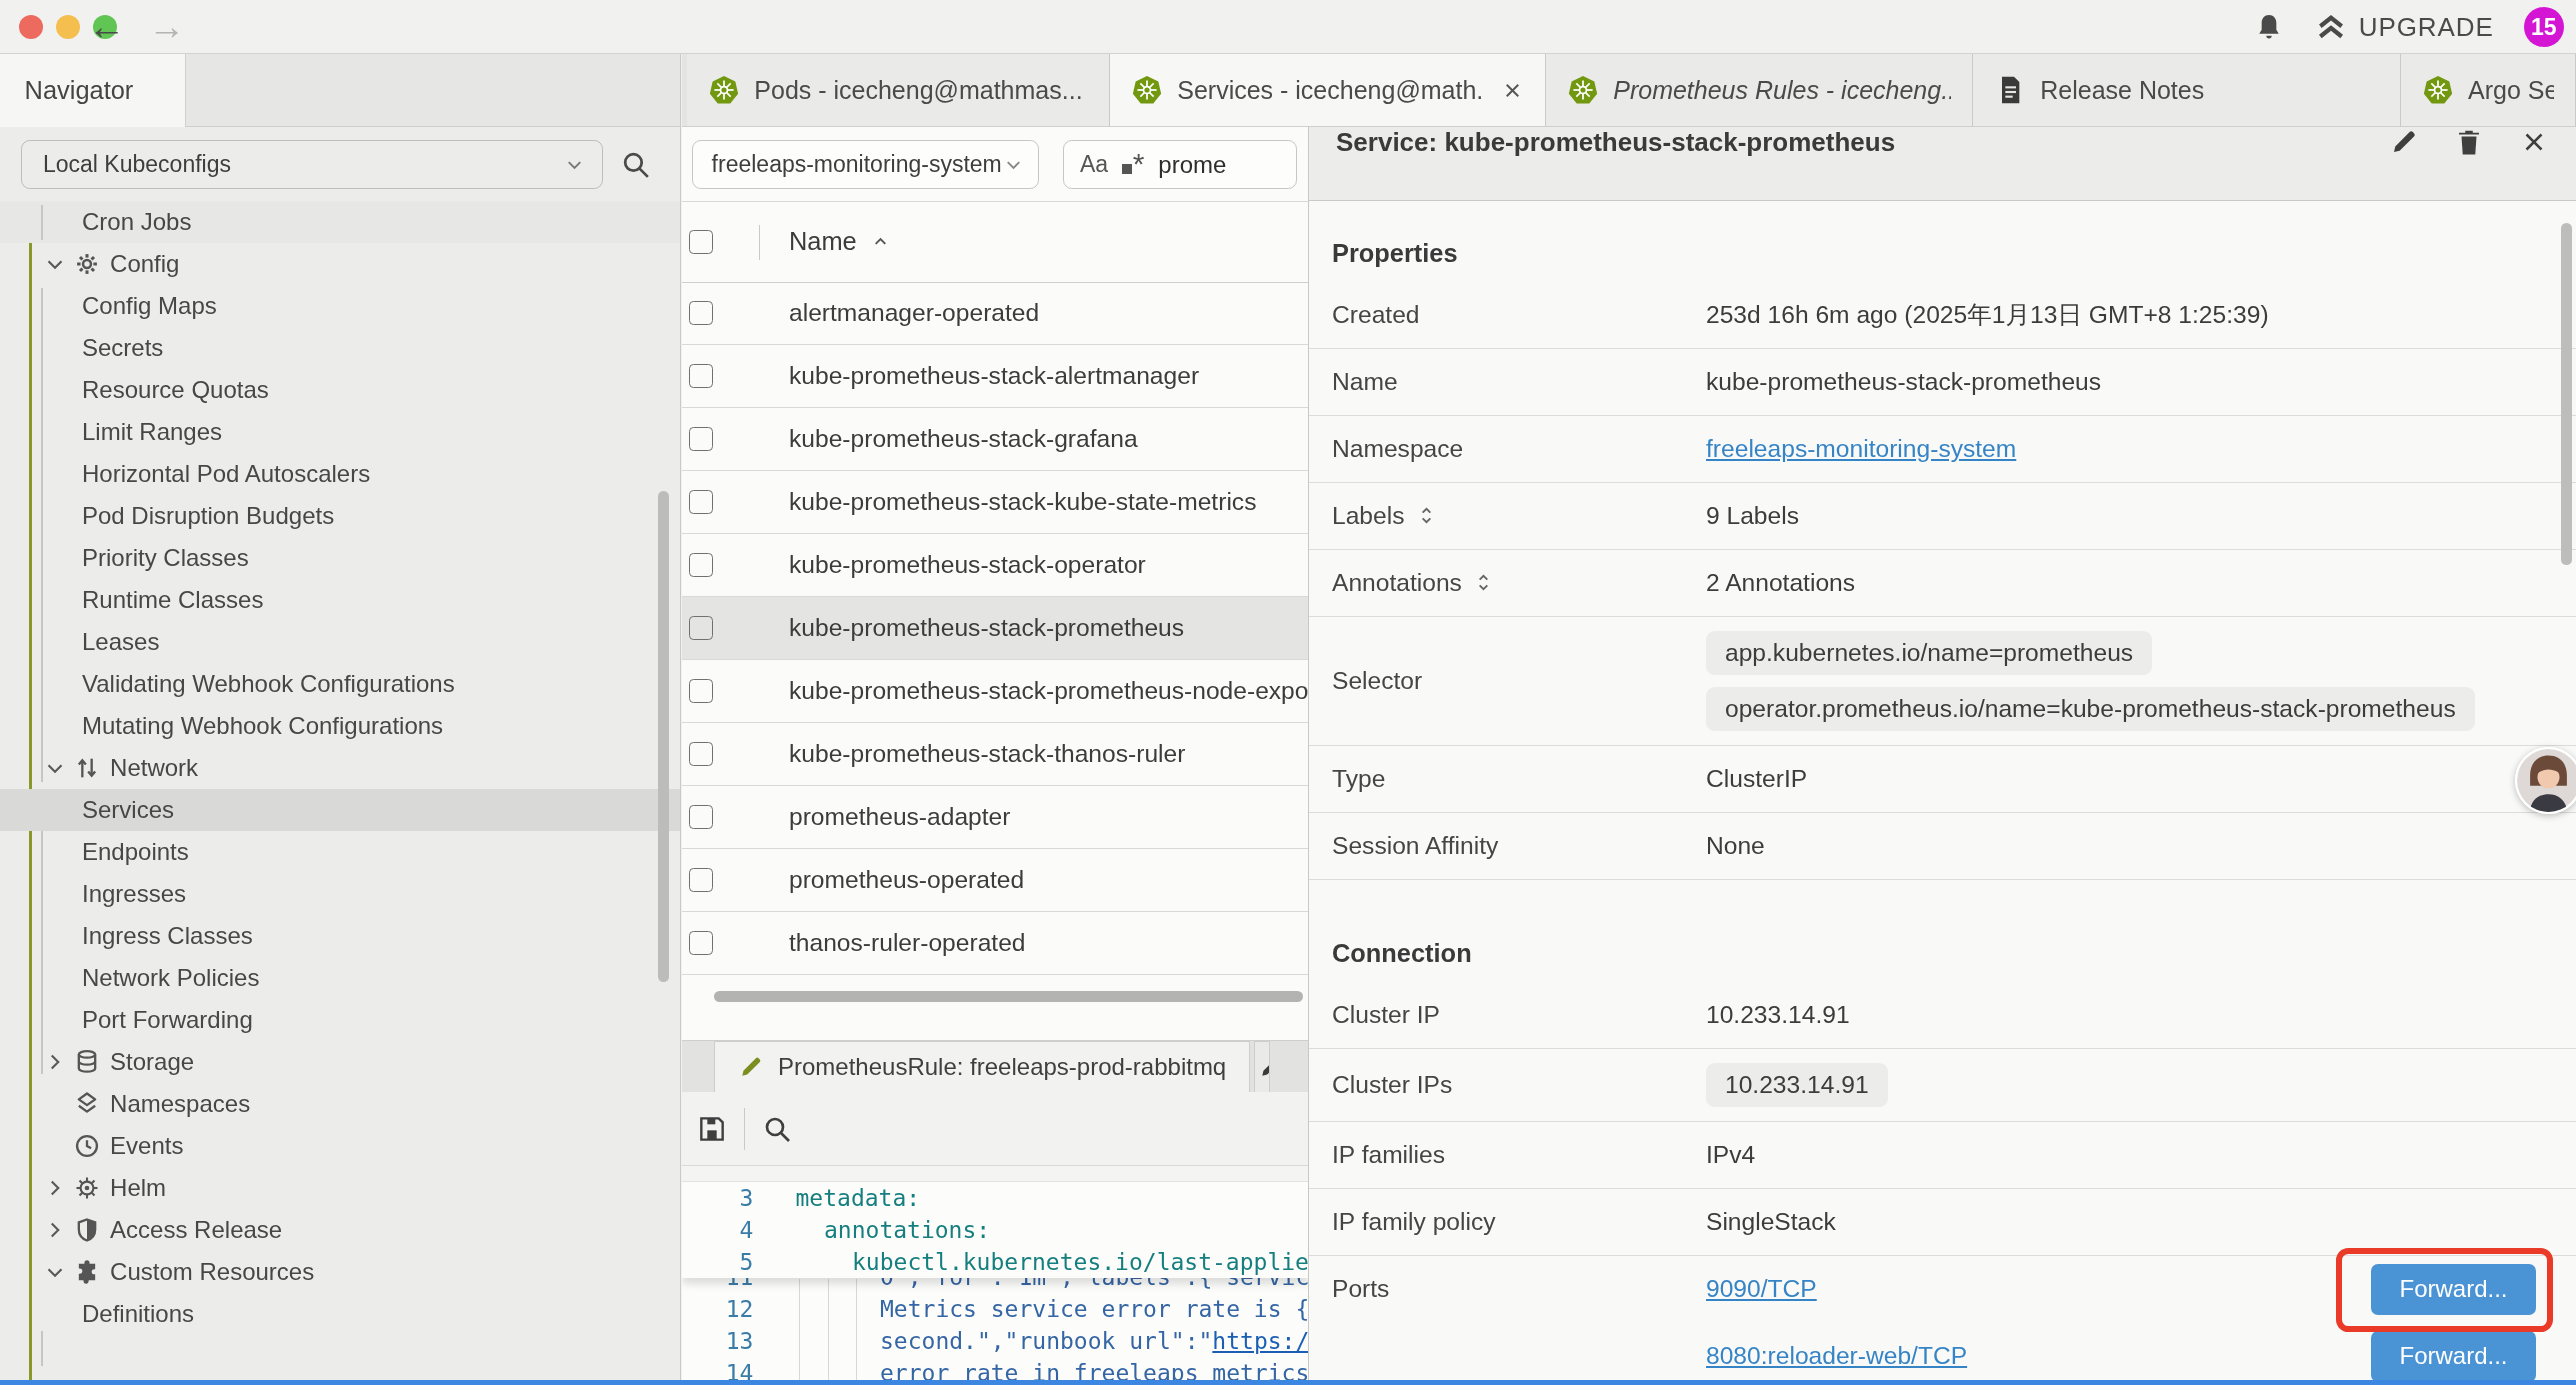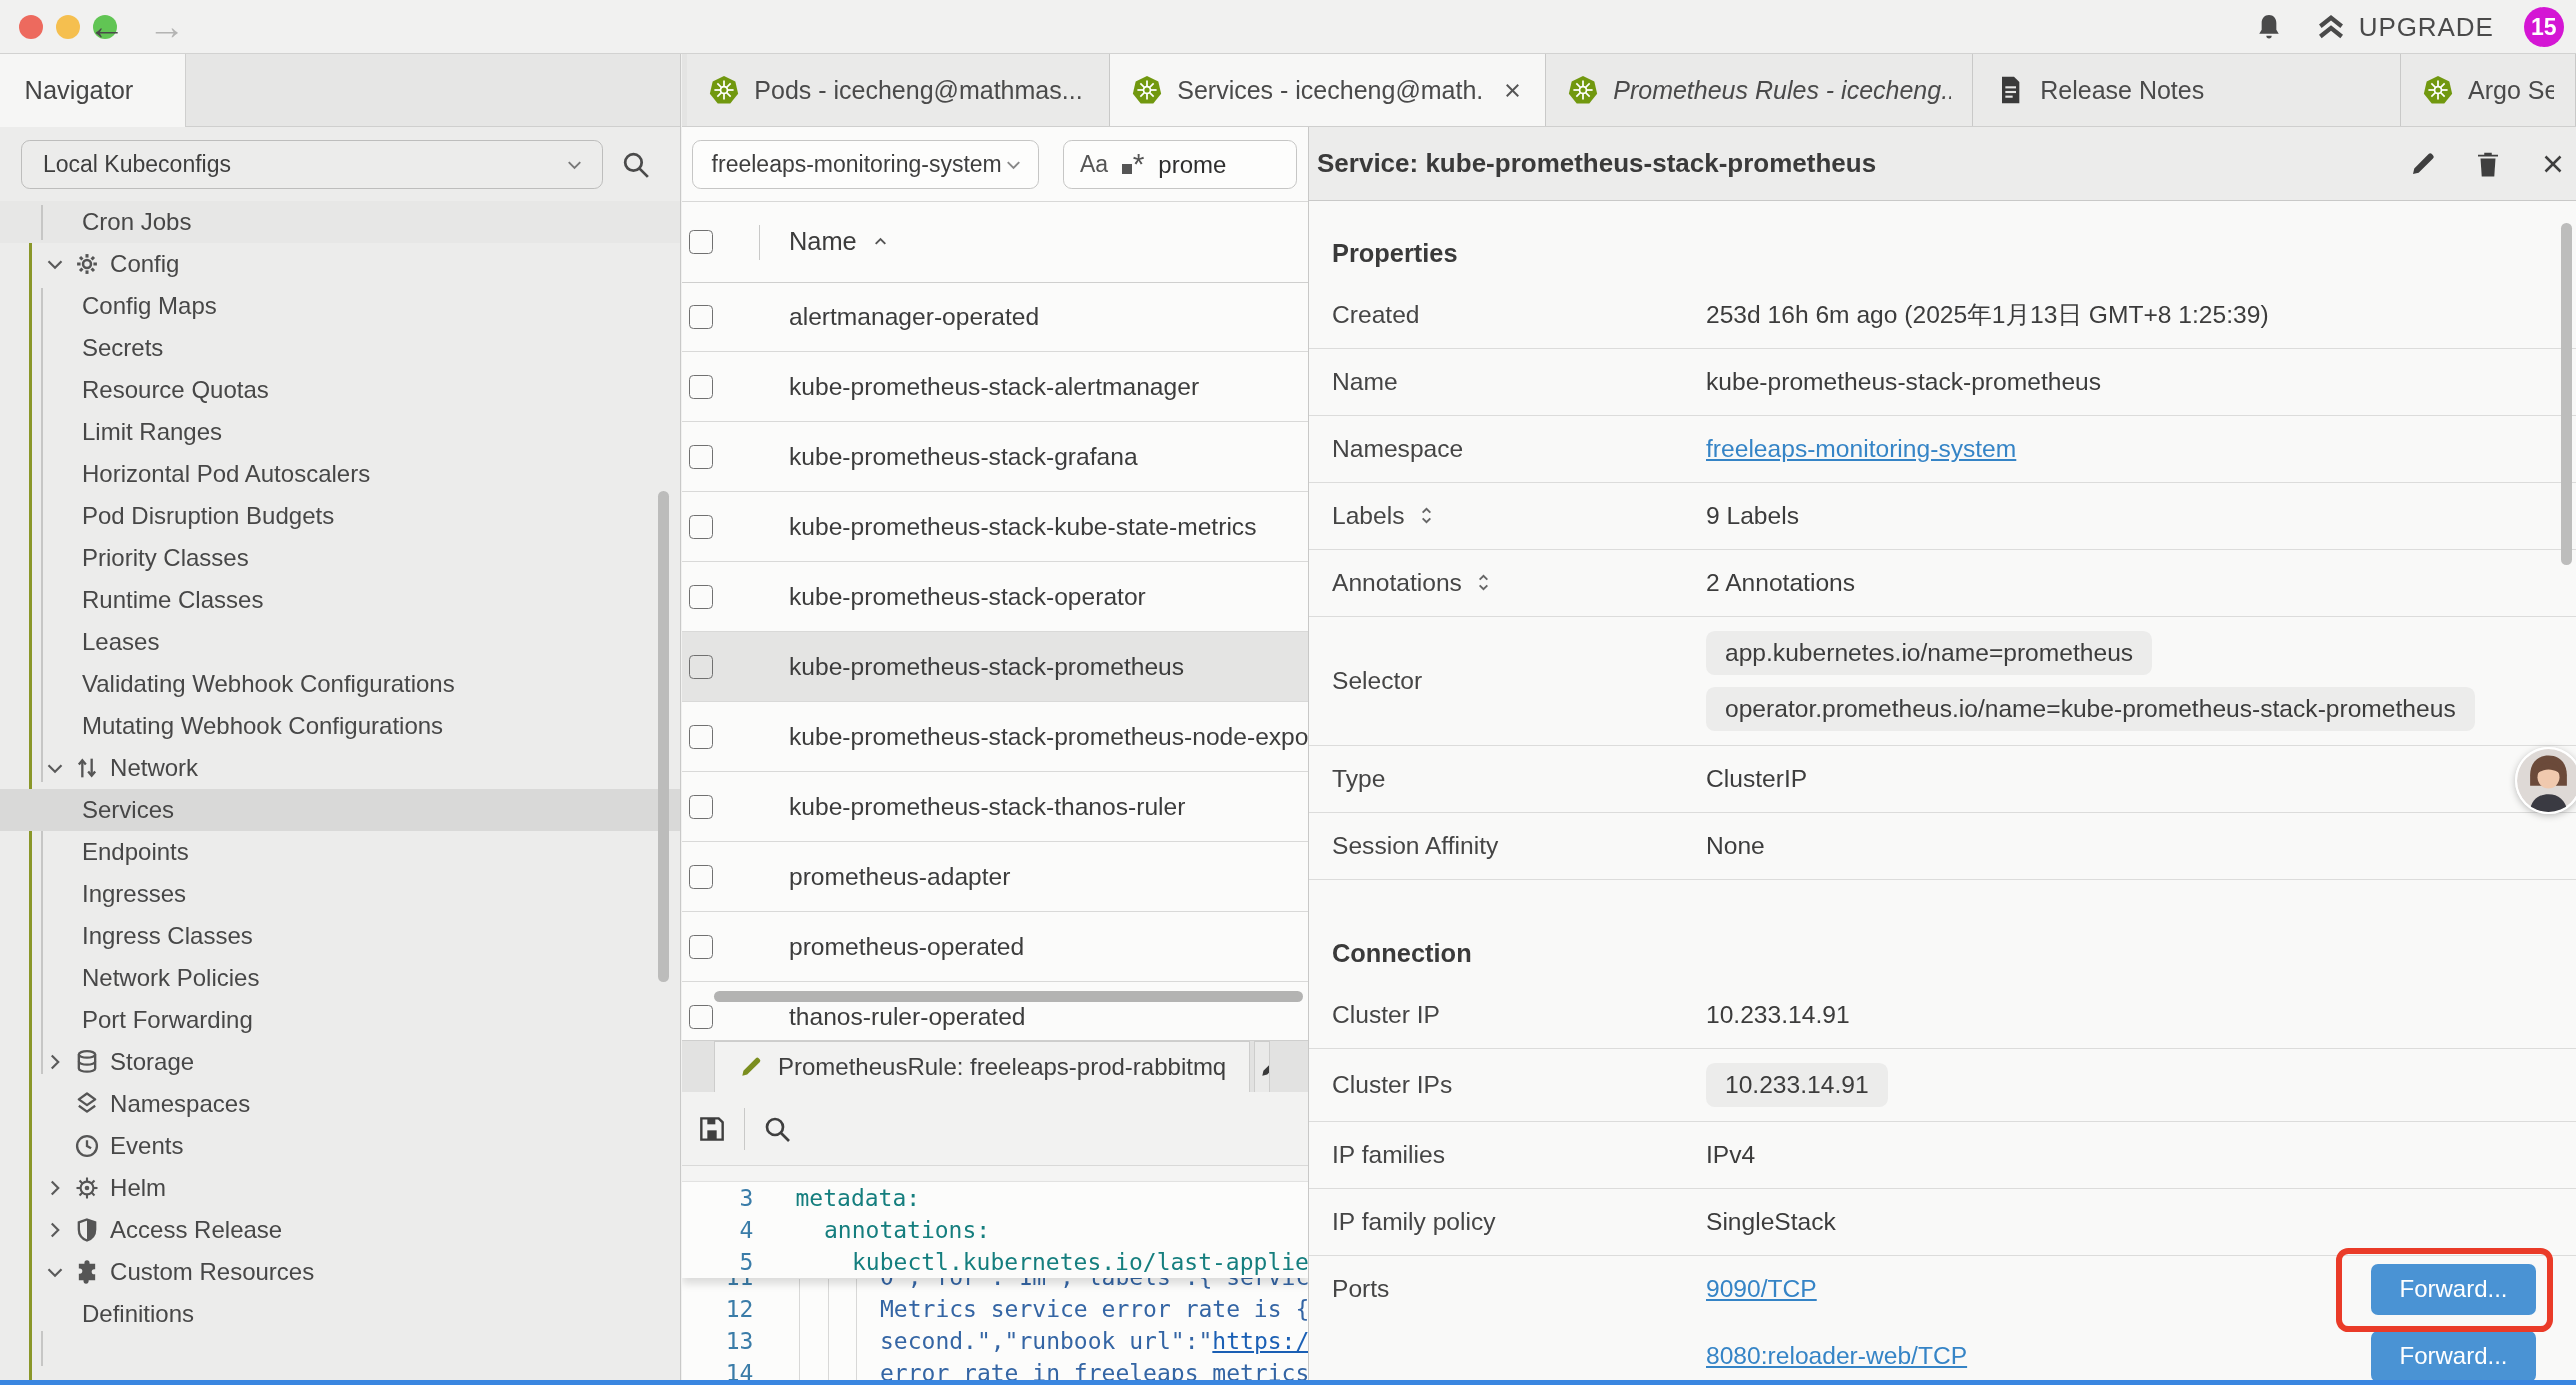"Service:" .d-header { align-items: center -> flex-start; padding: 0 8px -> 0 27px }
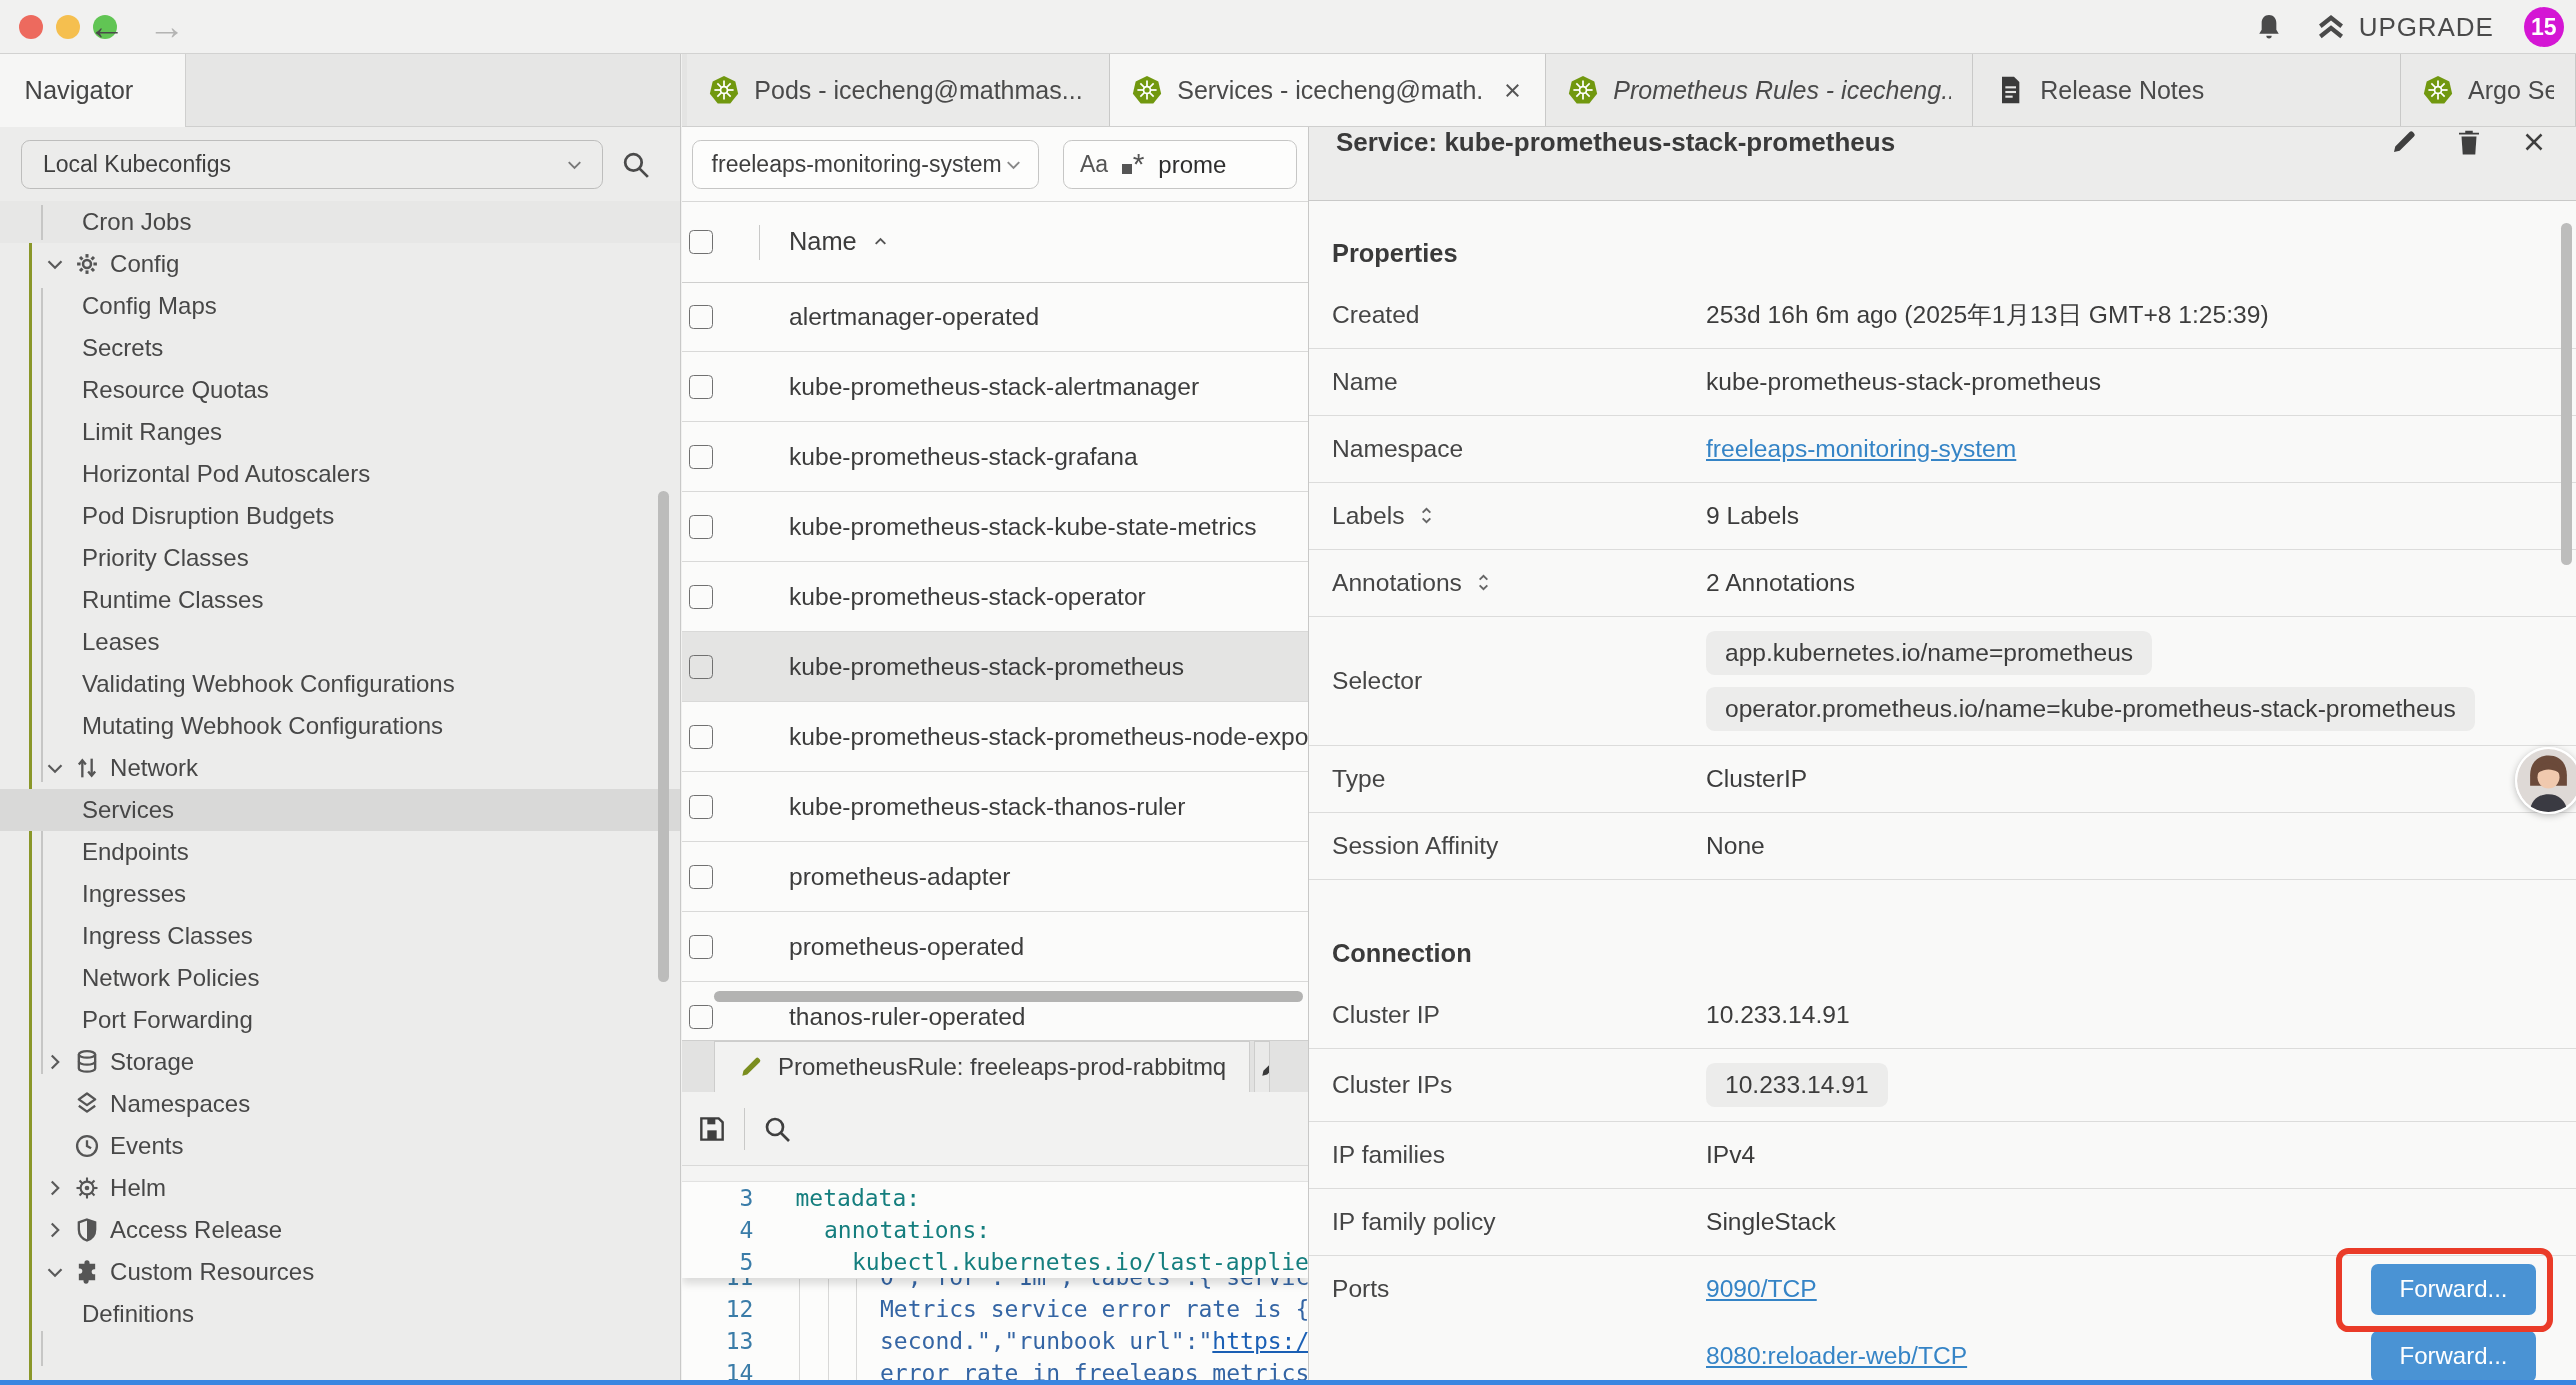"alertmanager-operated" .lrow { height: 70px -> 63px }
